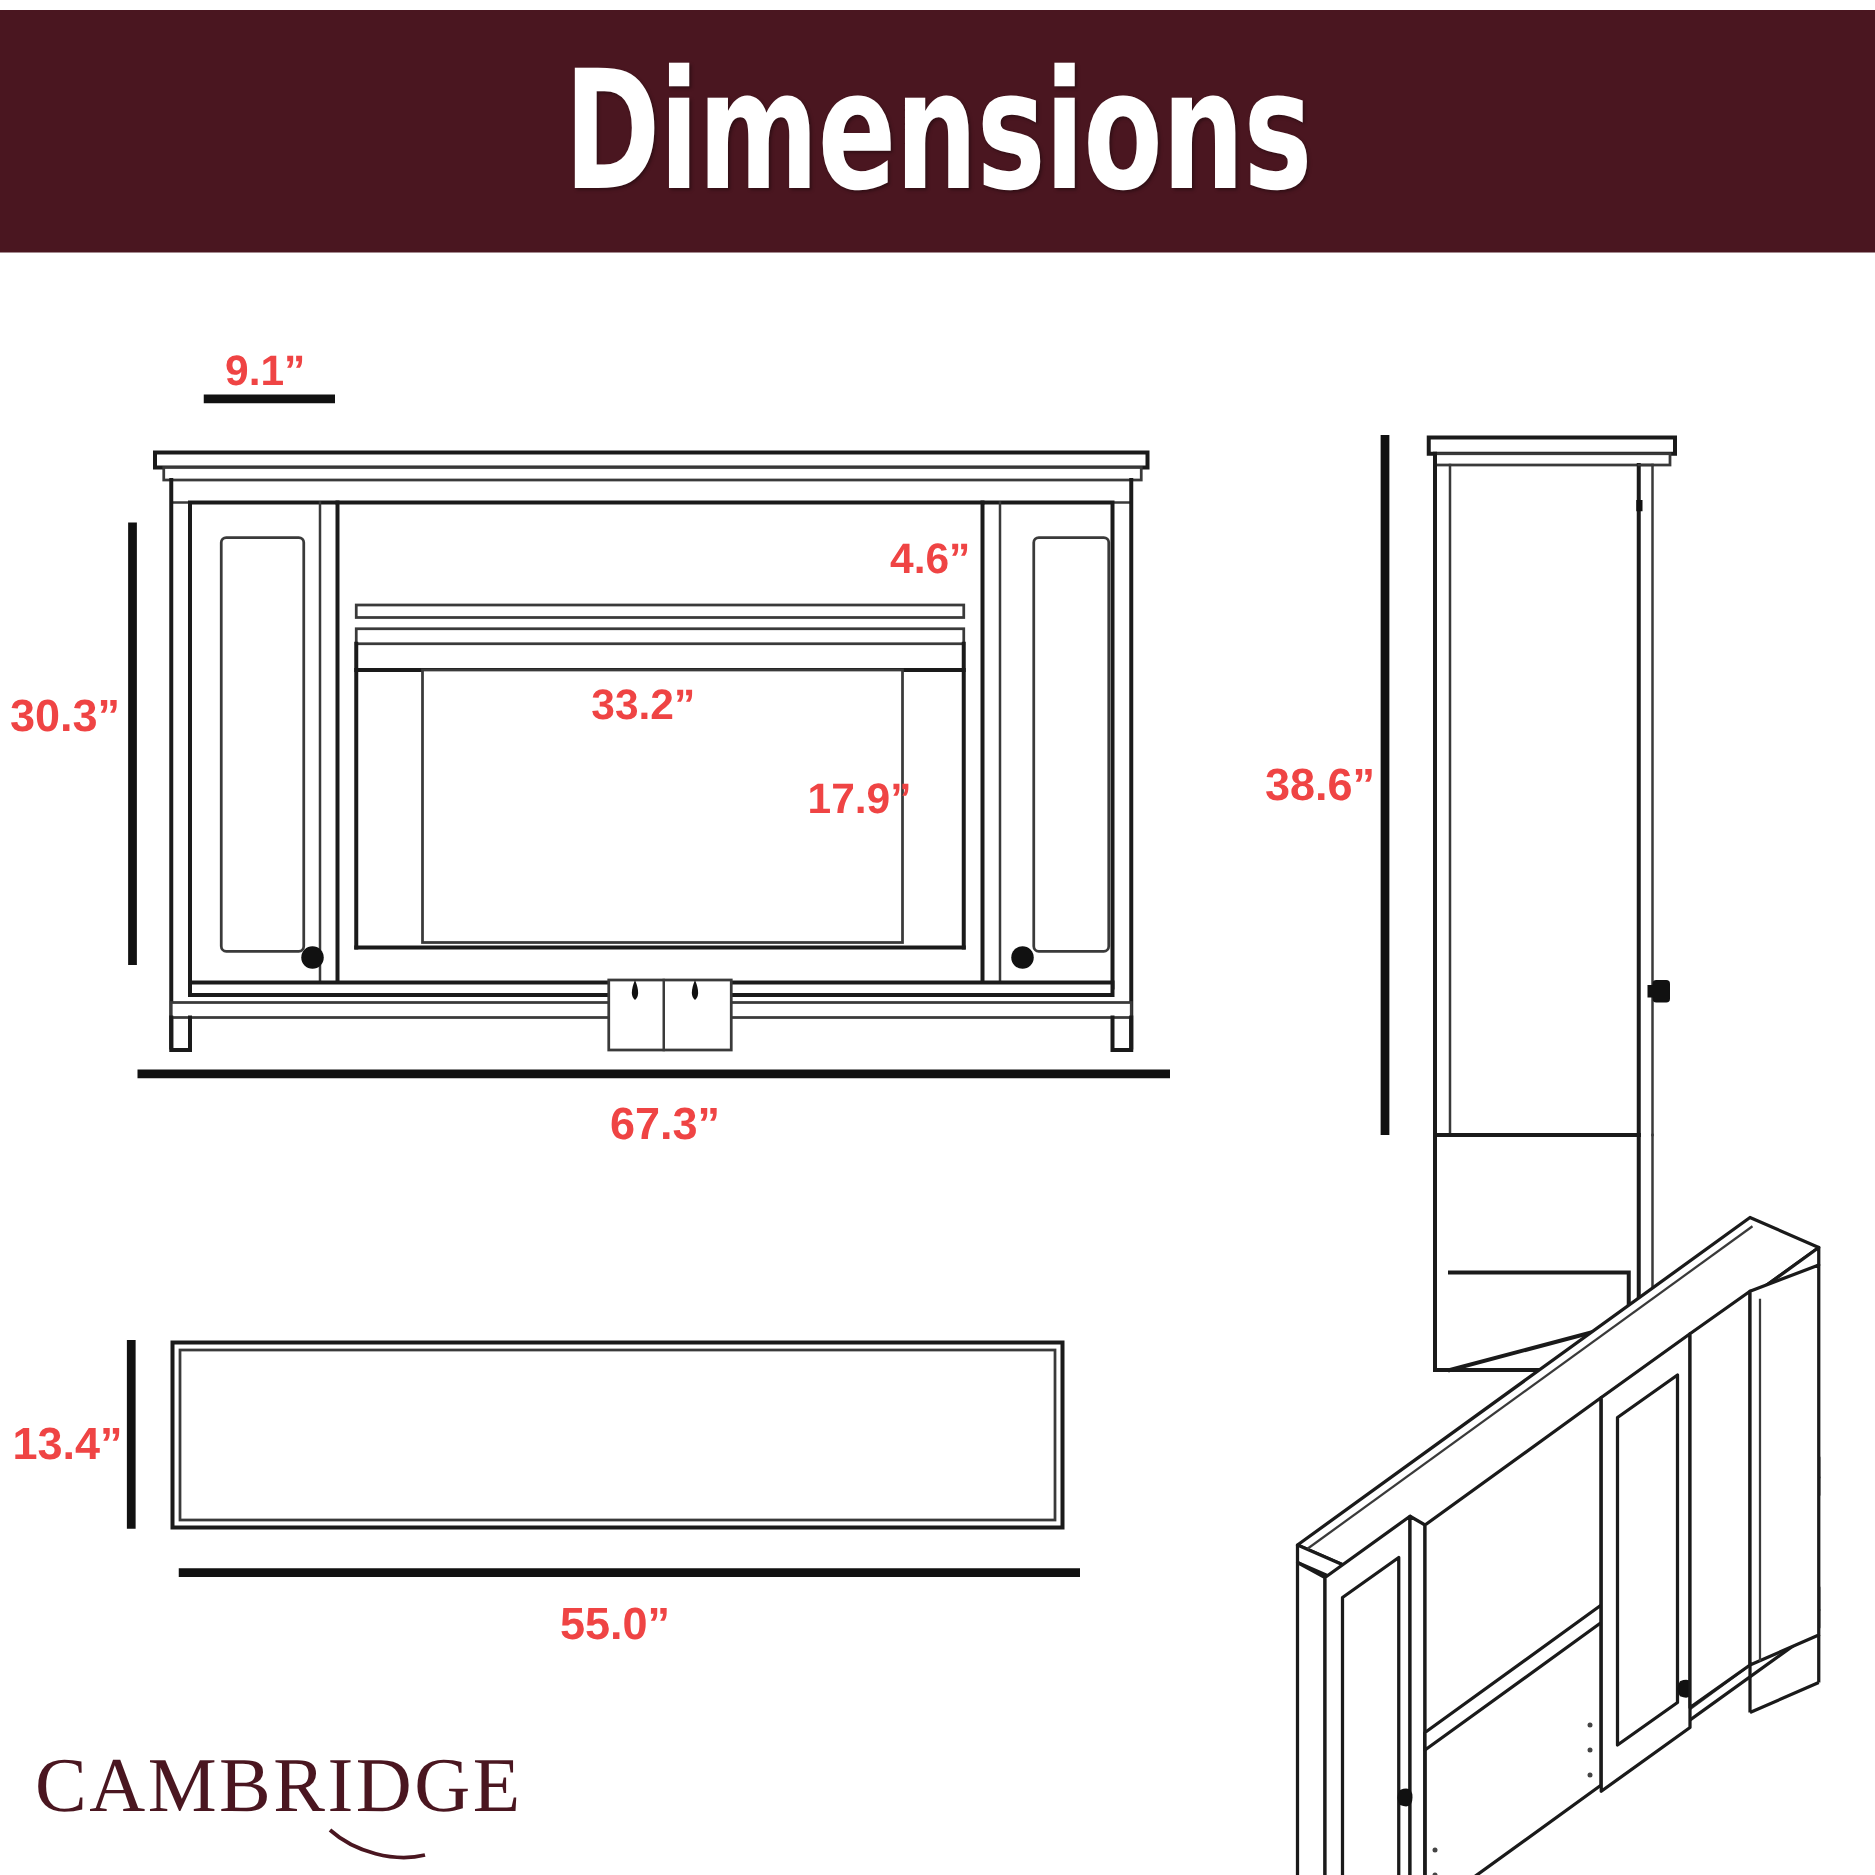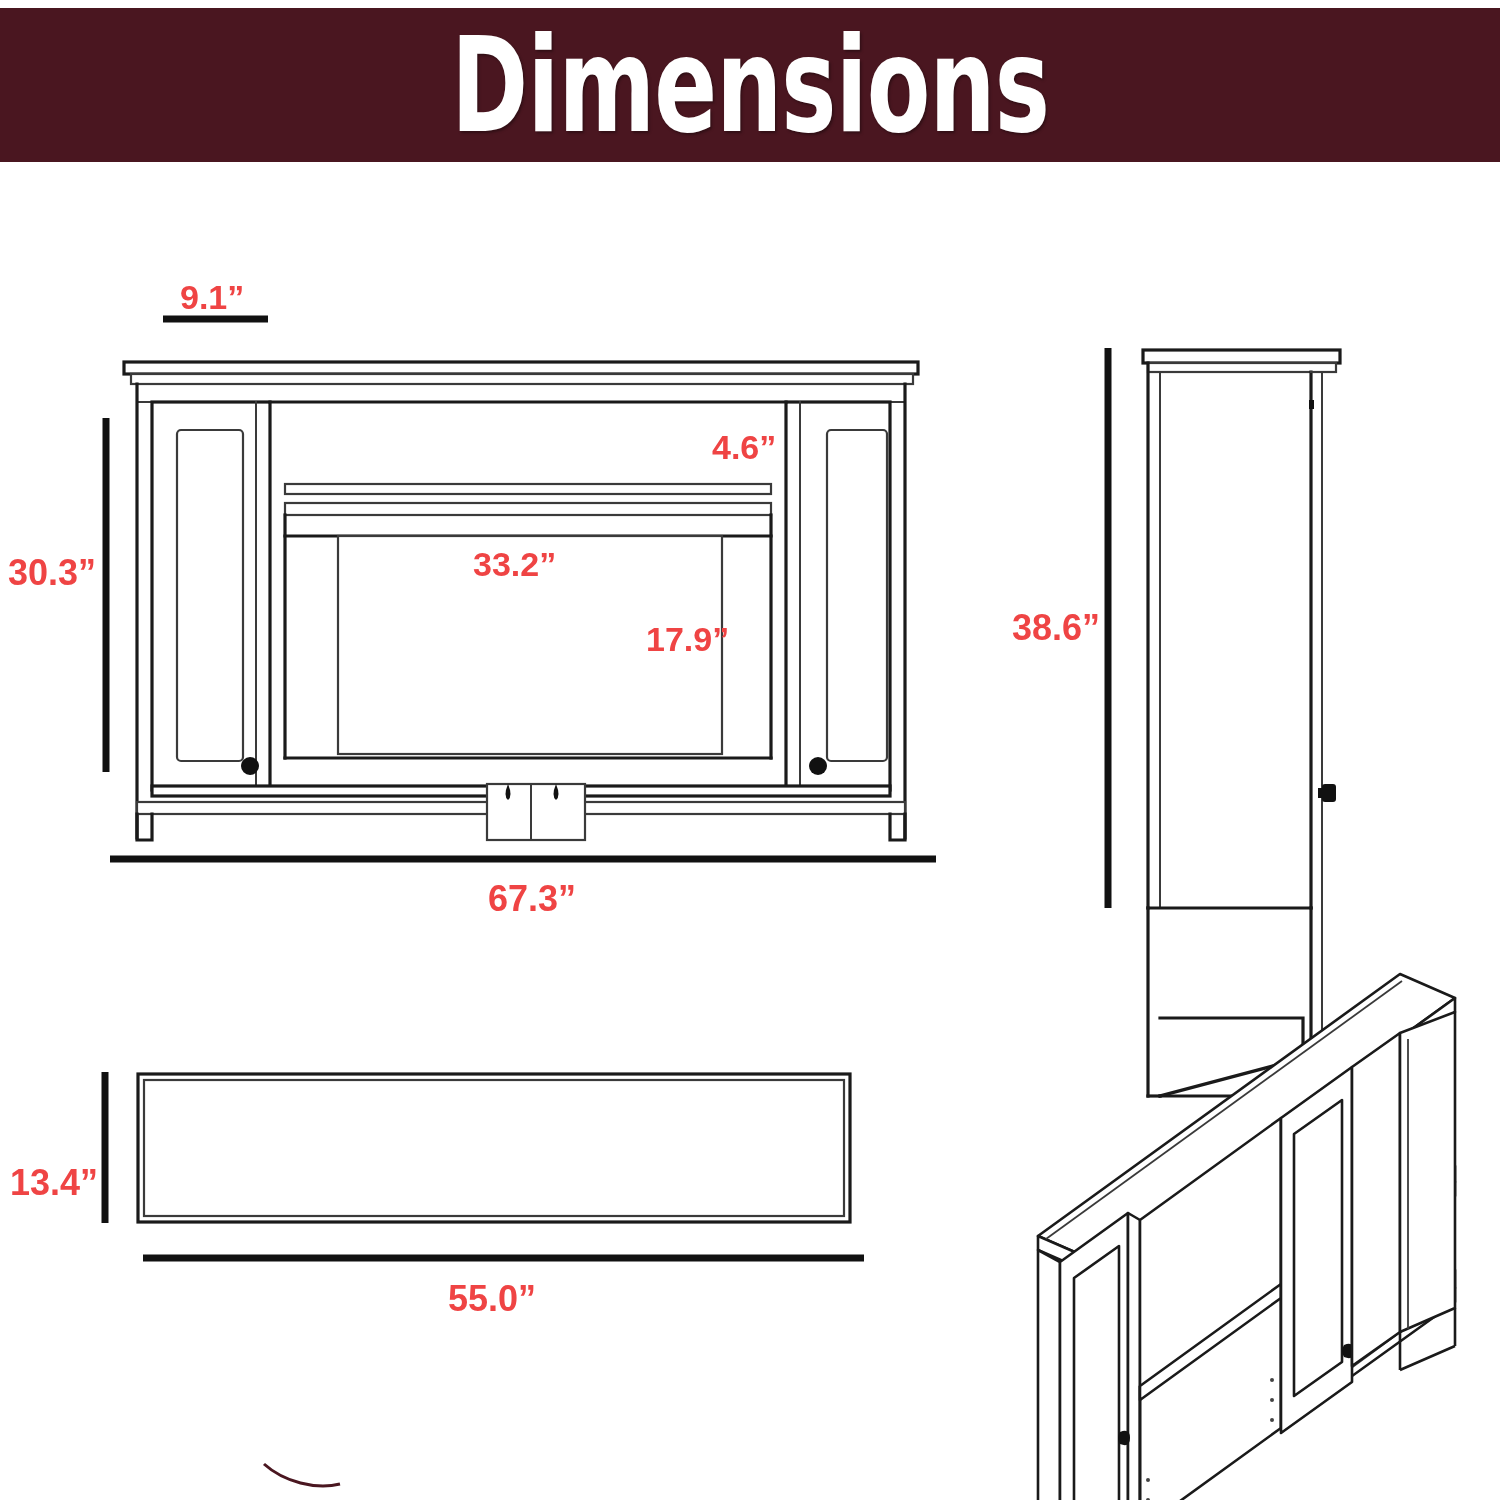"Dimensions" #header-banner { height: 154px -> 194px }
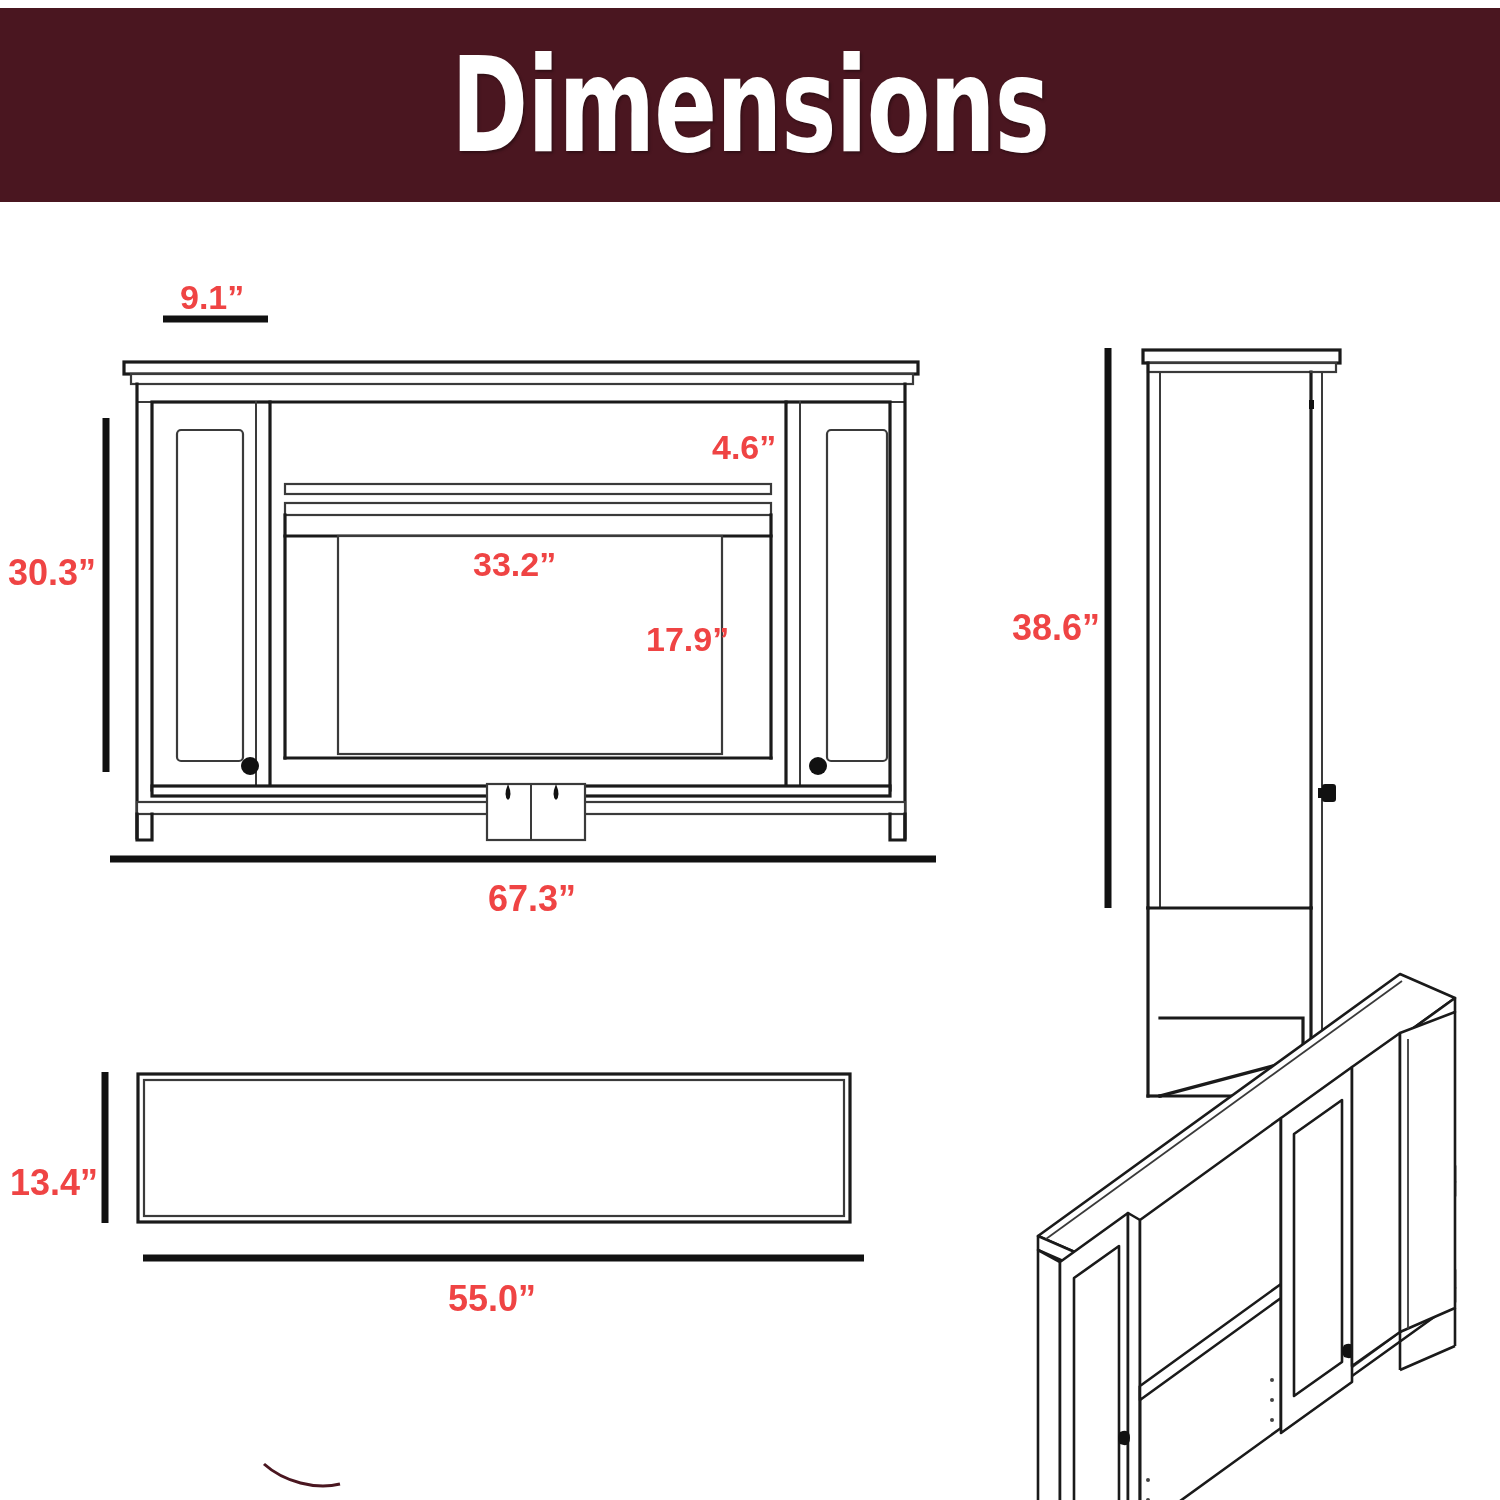"13.4”" div.dim-label { margin-top: 28px -> none }
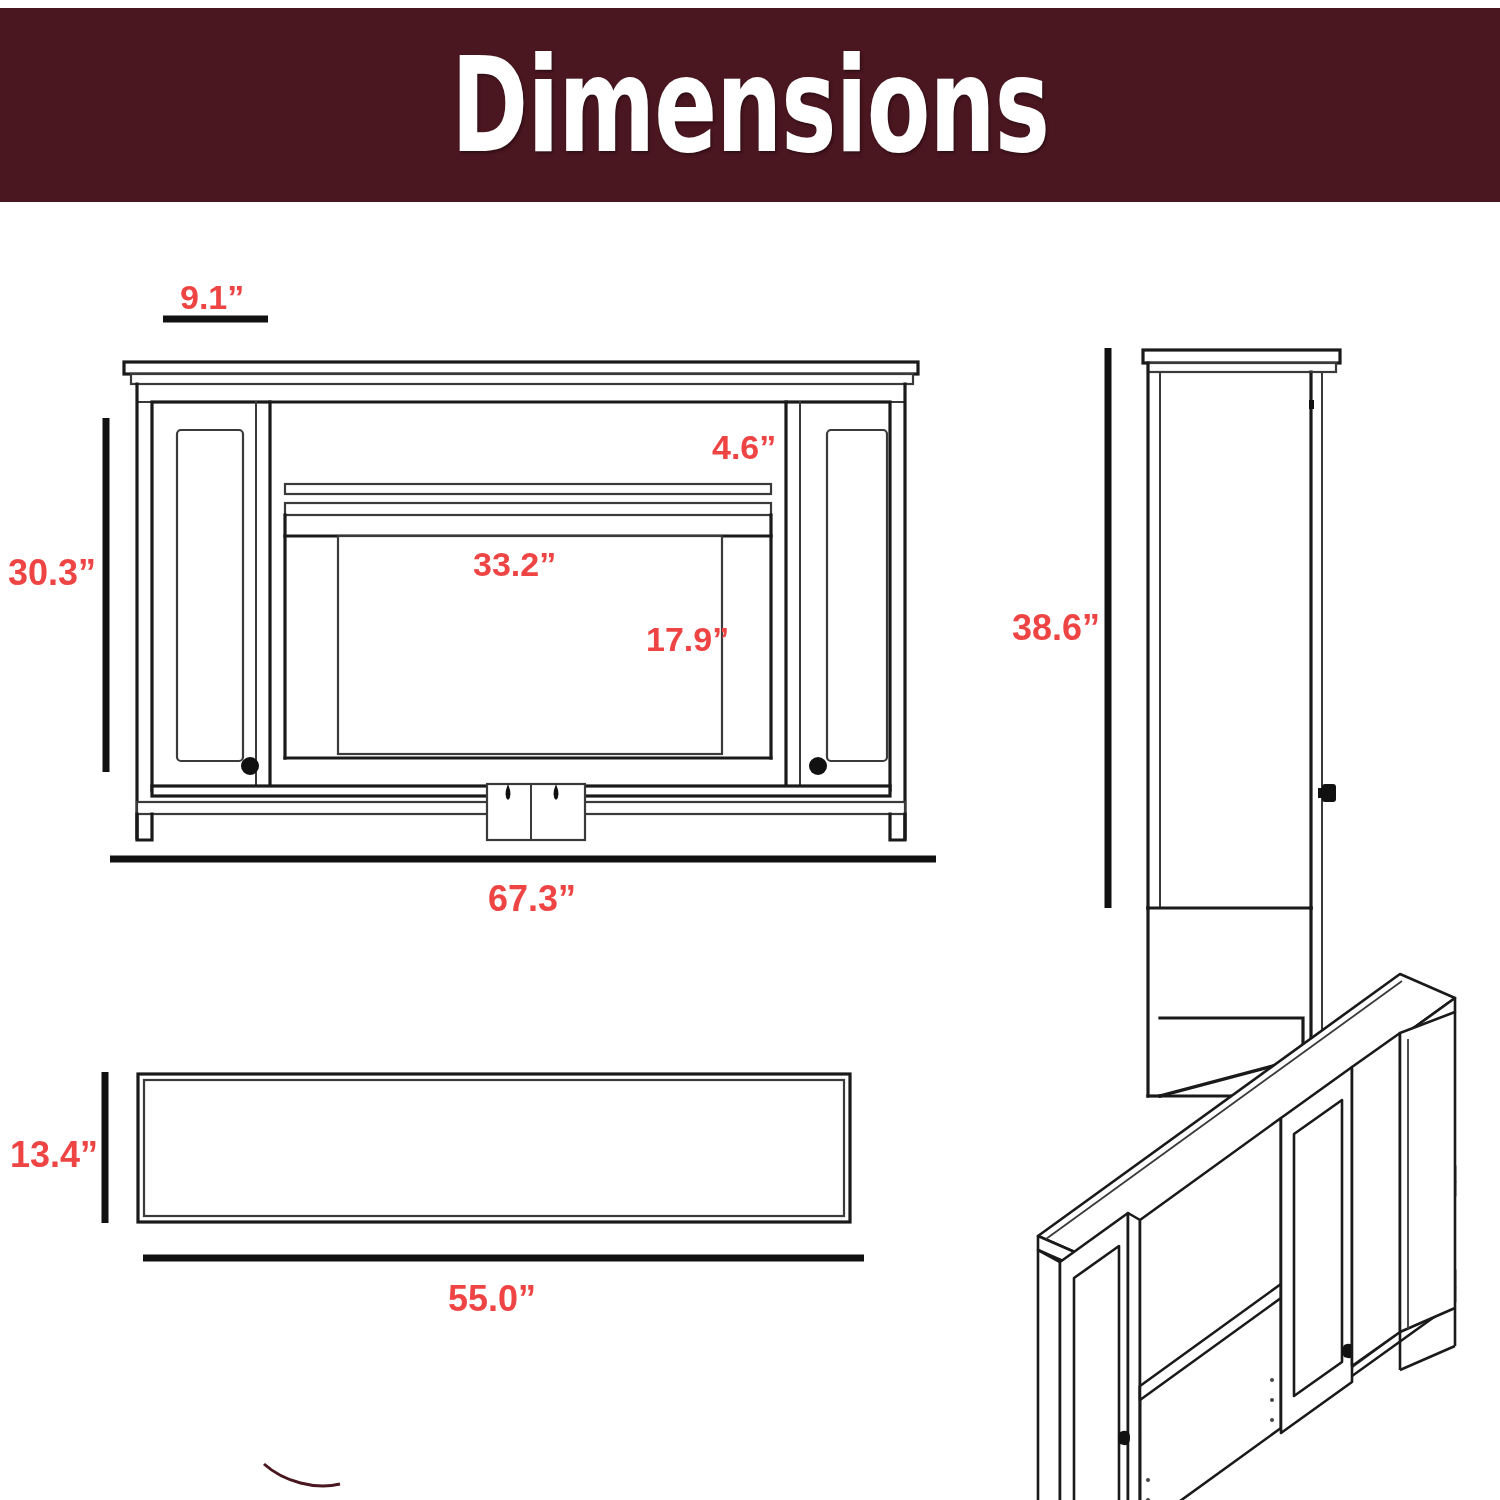"CAMBRIDGE" div { html: none -> <div>CAMBRIDGE</div> }
